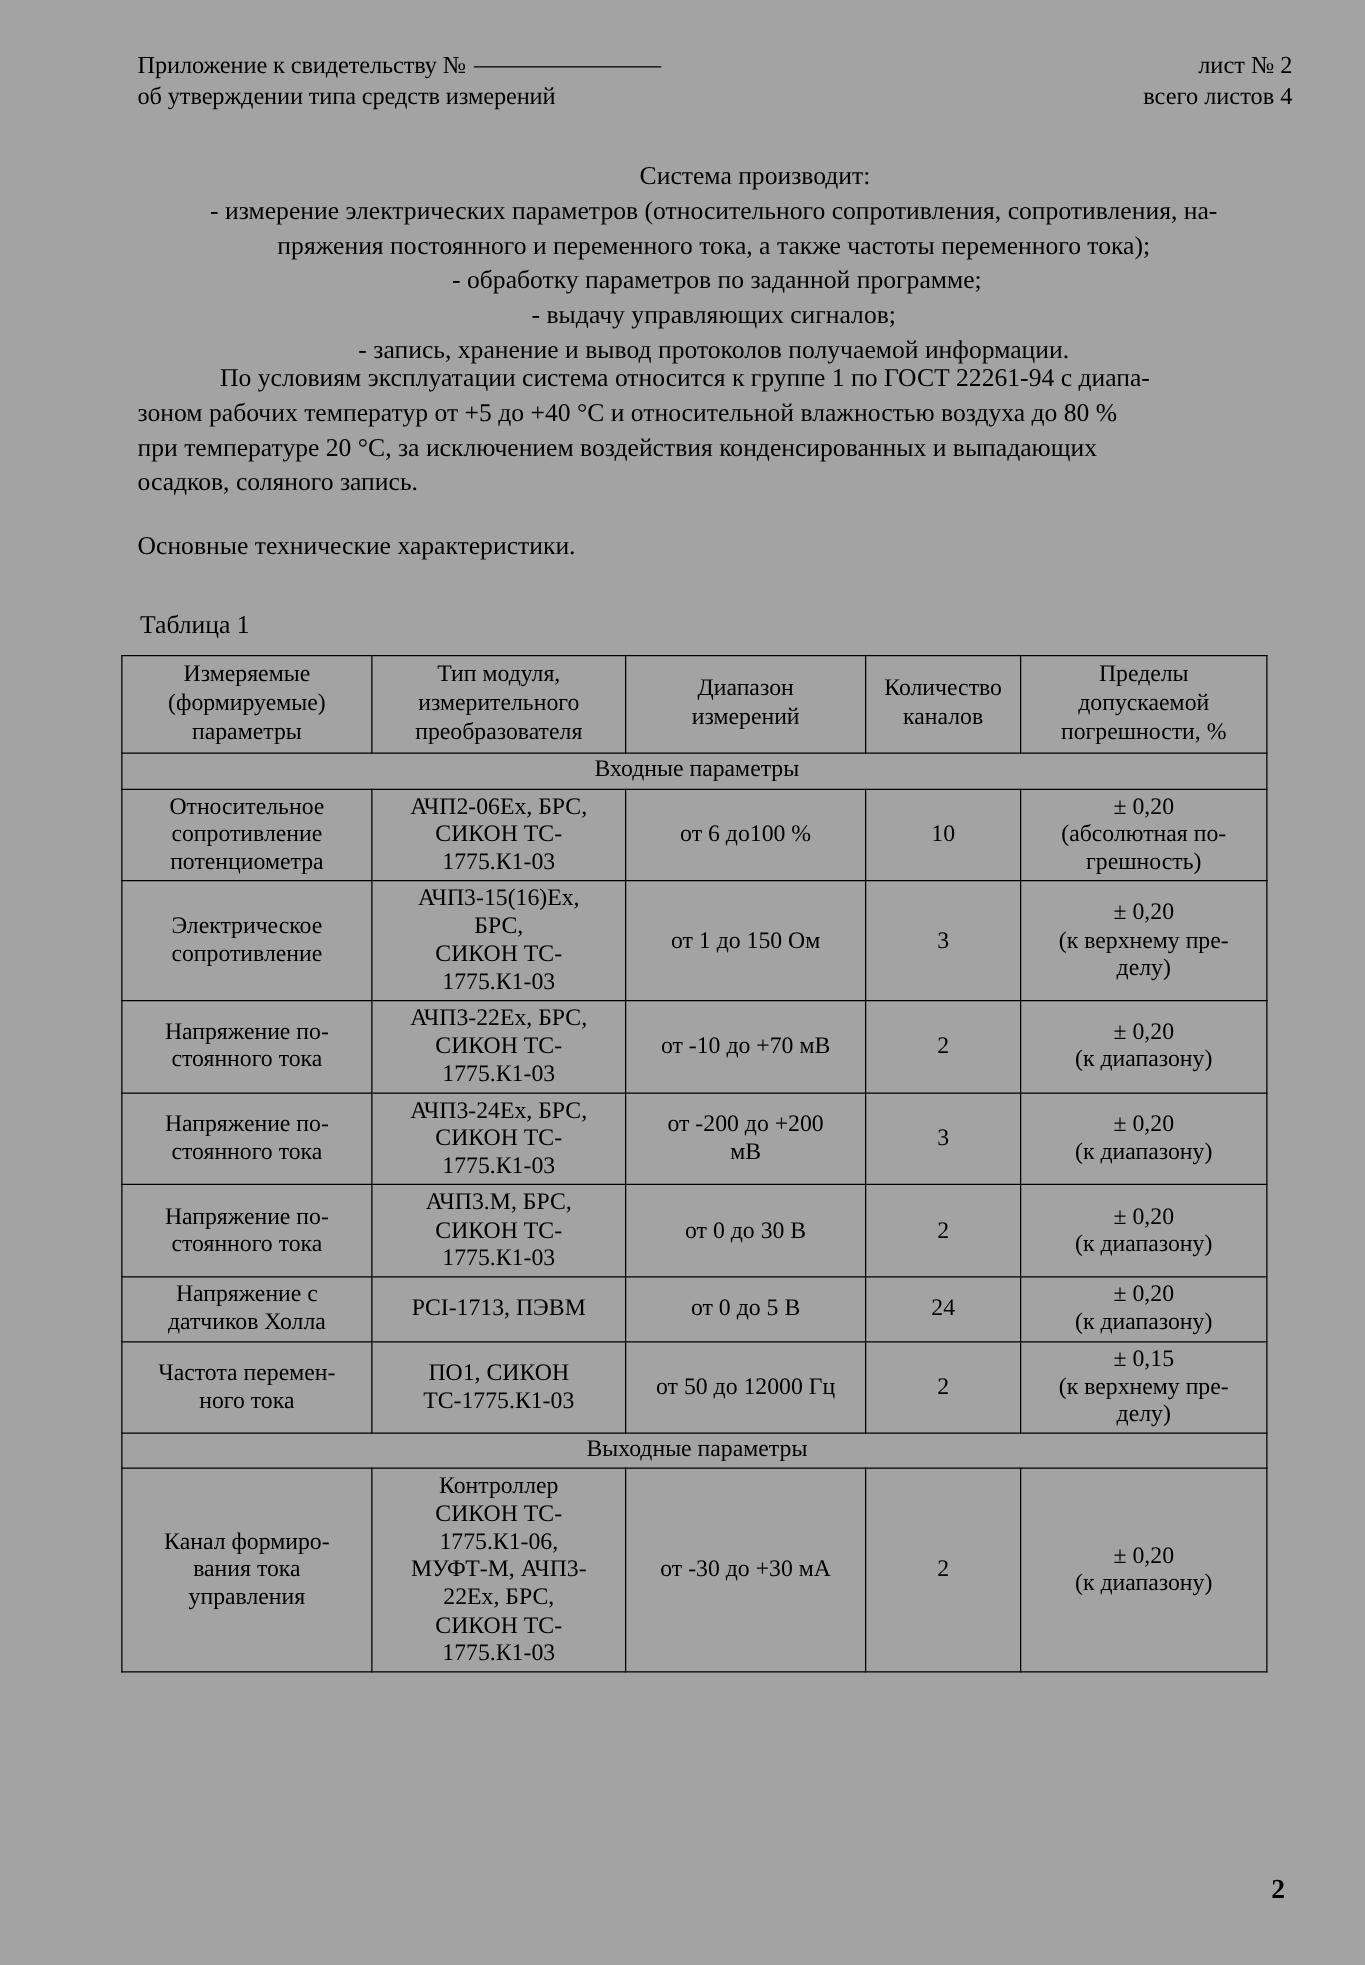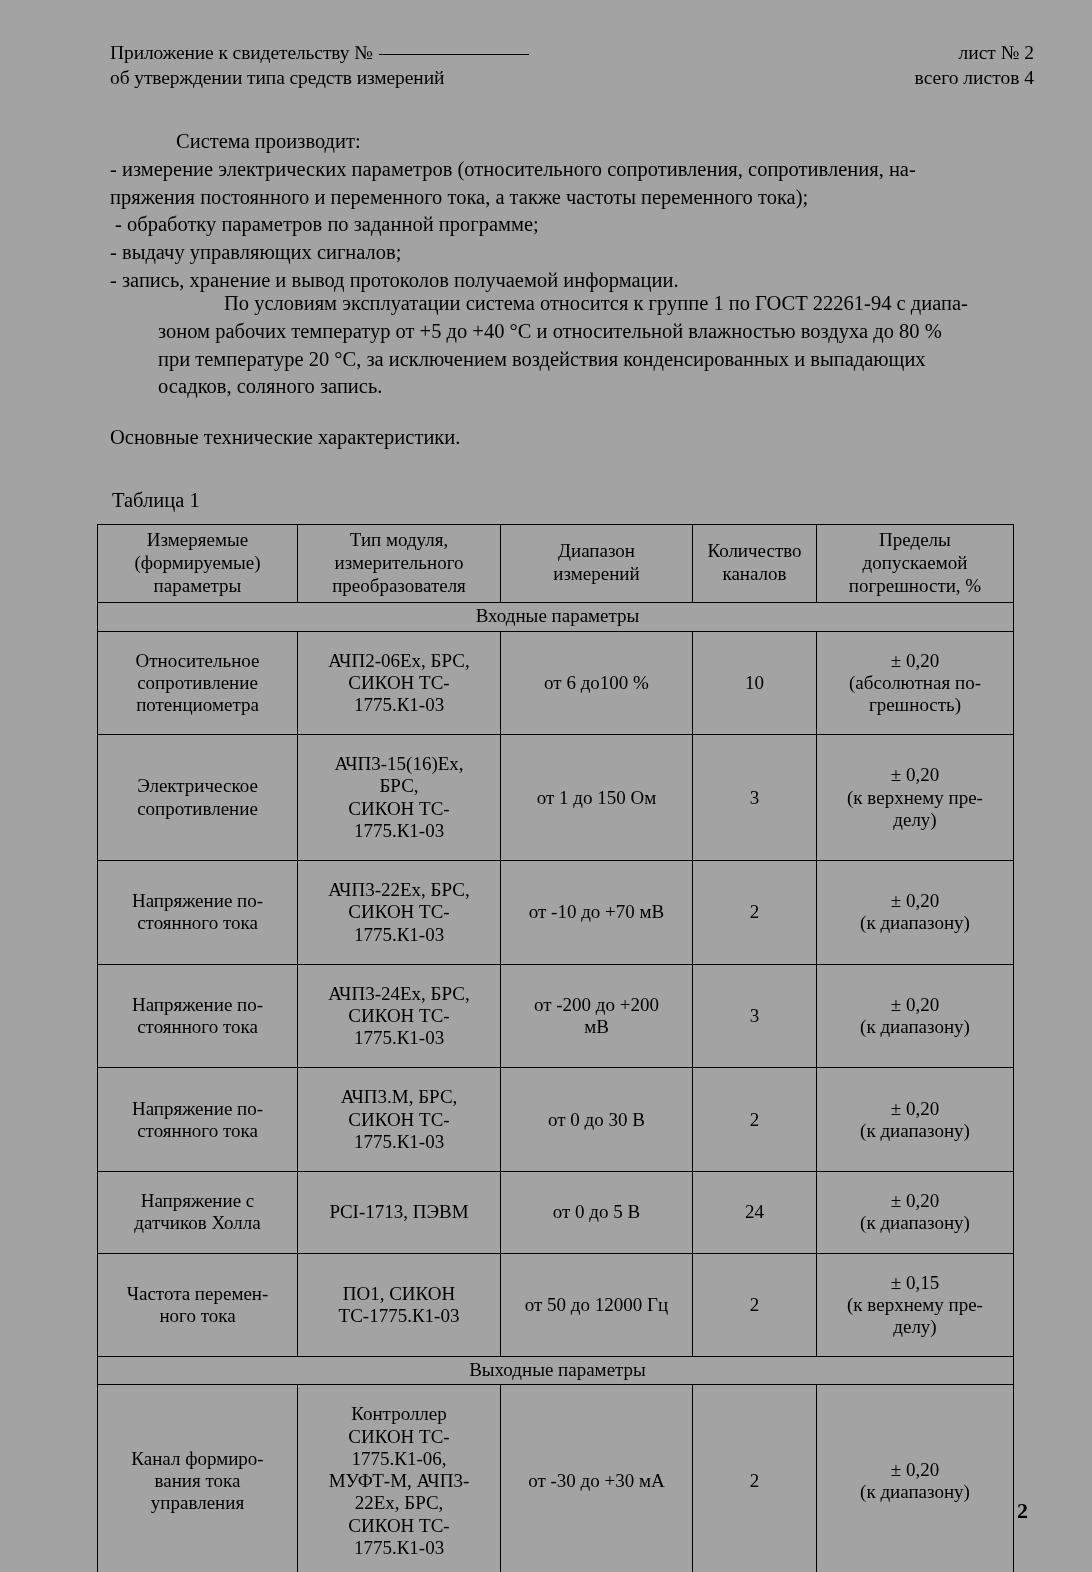"Система производит:" #intro-block { text-align: none -> center }
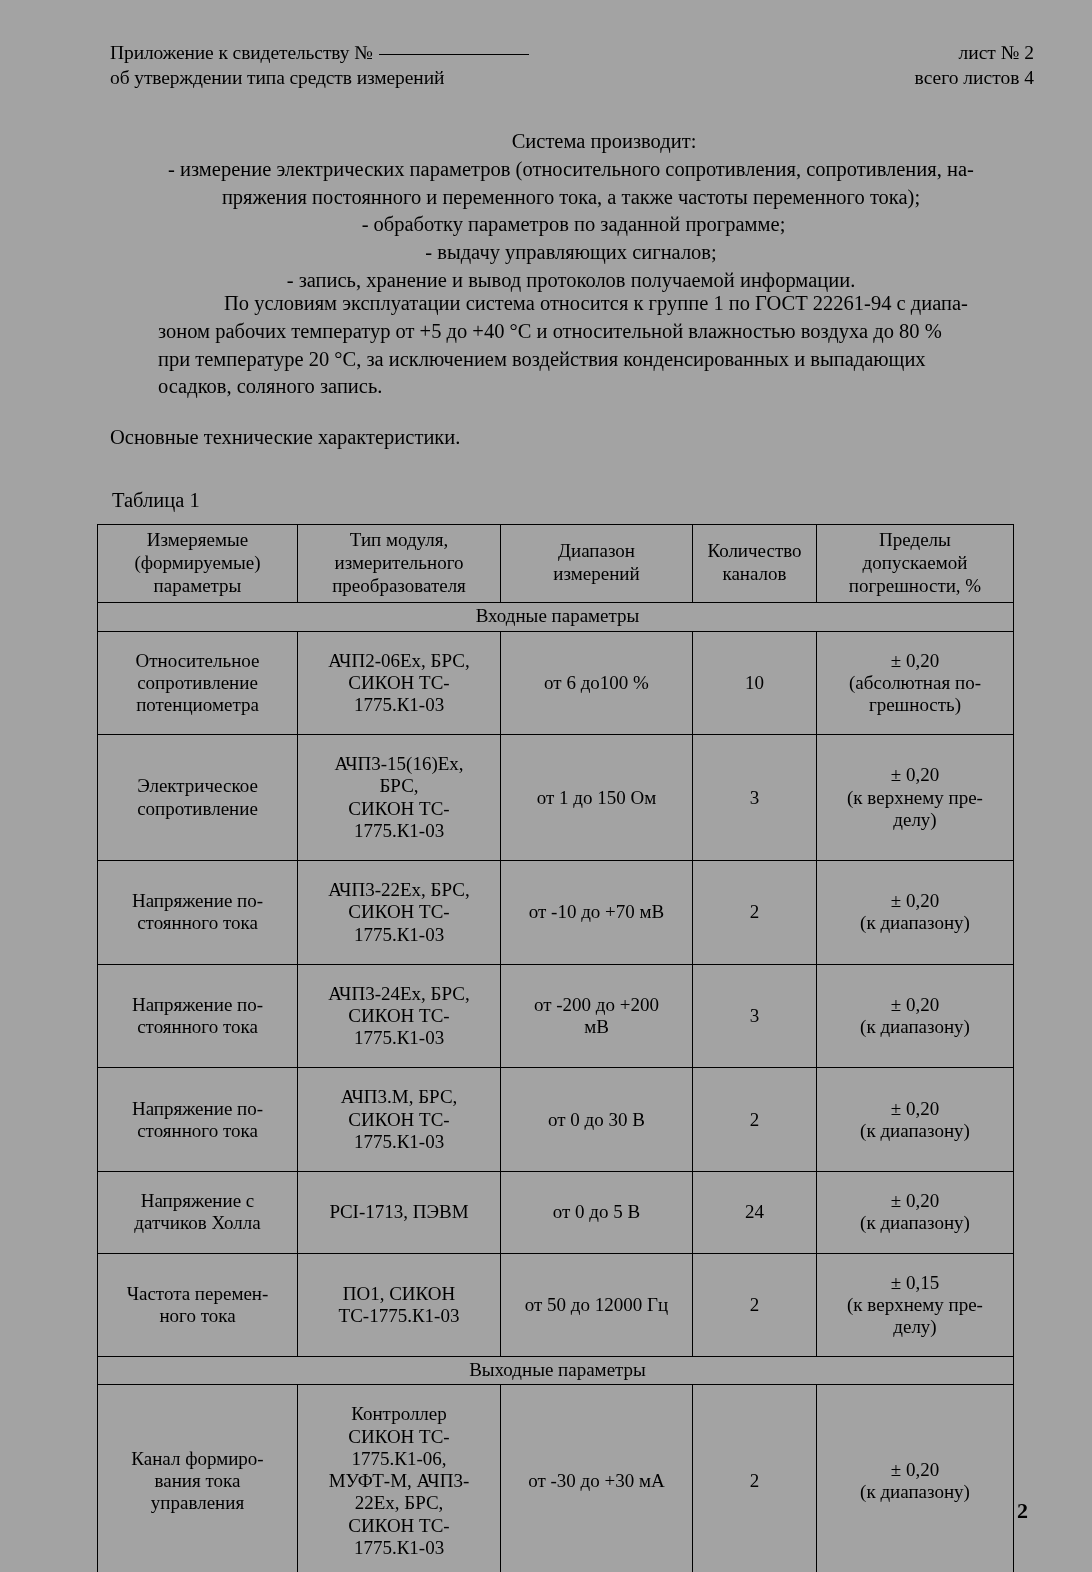"По условиям эксплуатации система" #ops-block { margin-left: 48px -> none }
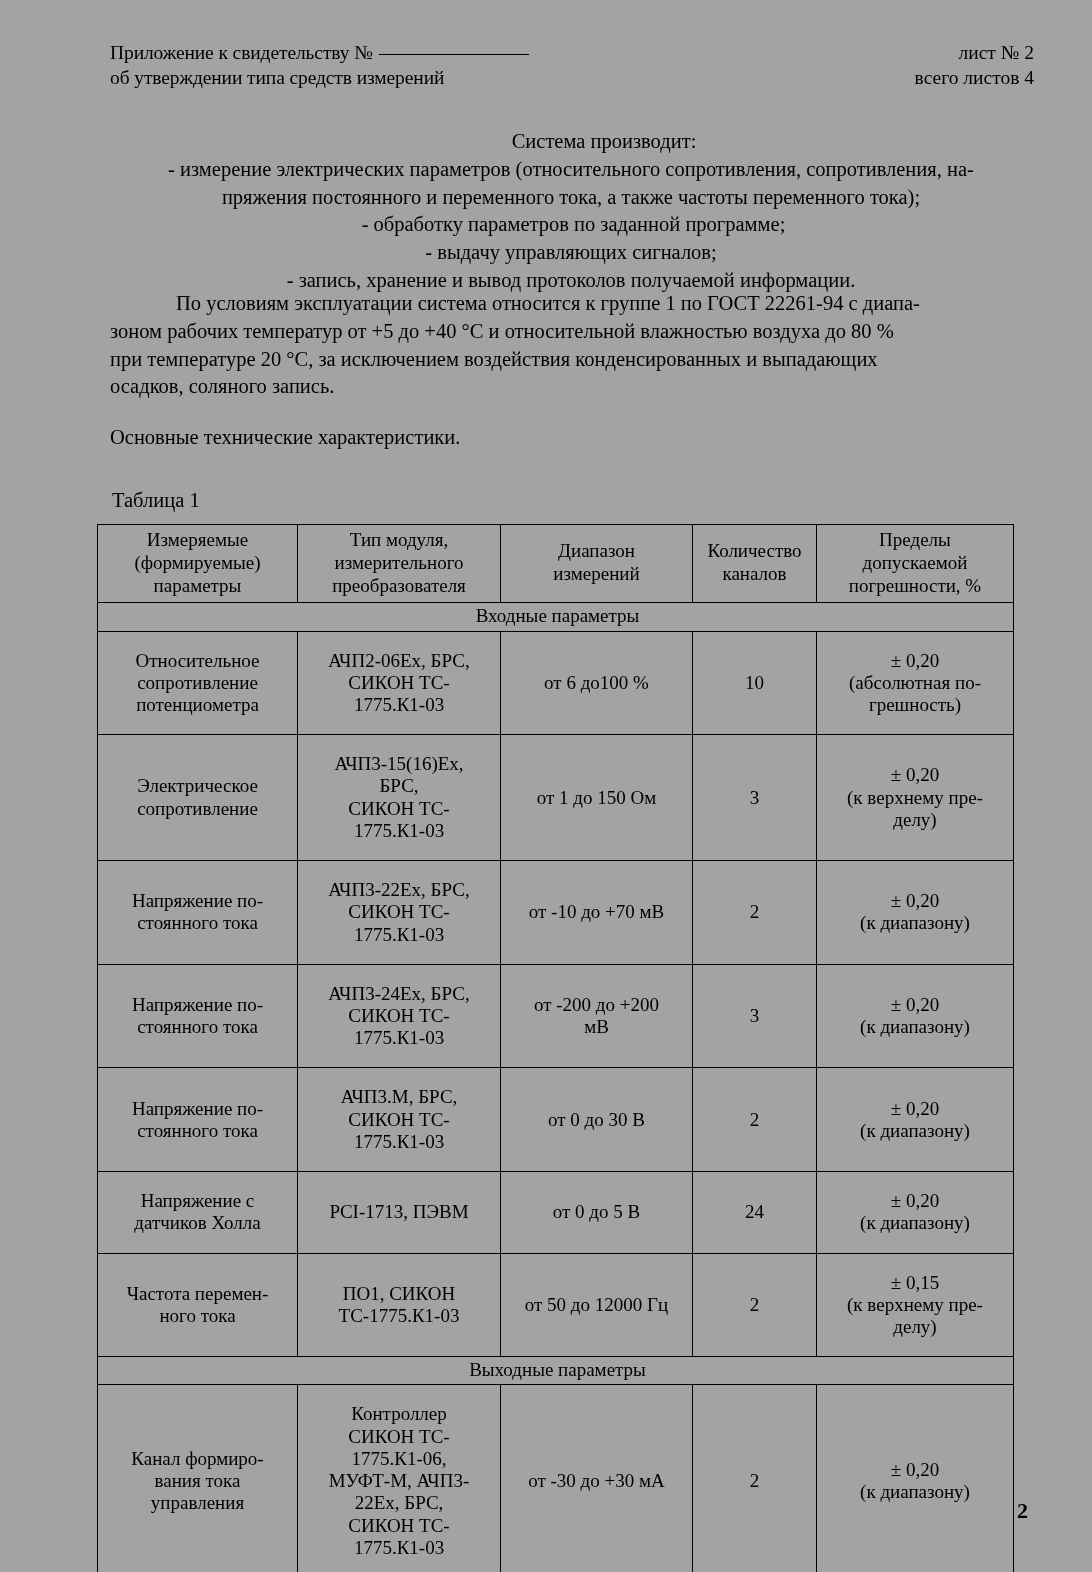"Относительное" .spec-table td, .spec-table th { padding: 18px 4px -> 3px 4px }
